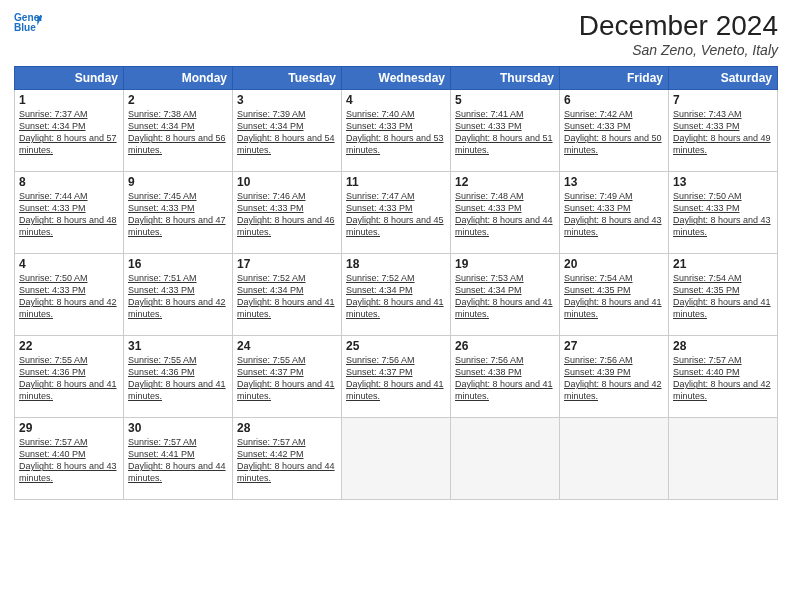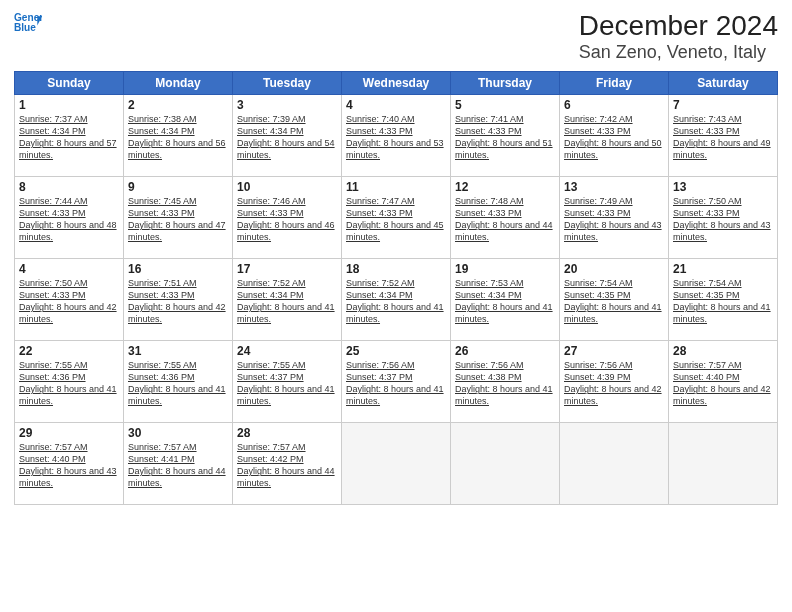"December 2024" .title-block { text-align: none -> right }
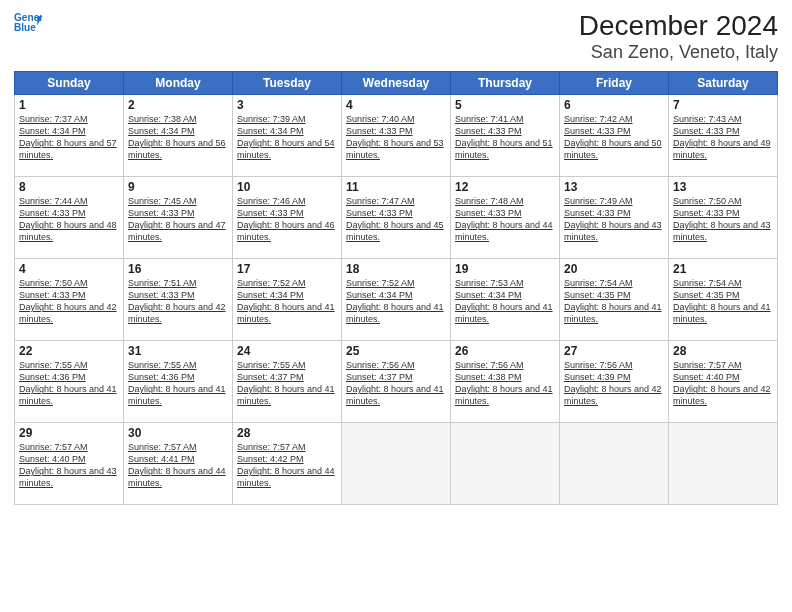"San Zeno, Veneto, Italy" .location { font-size: 18px -> 14px; font-style: none -> italic }
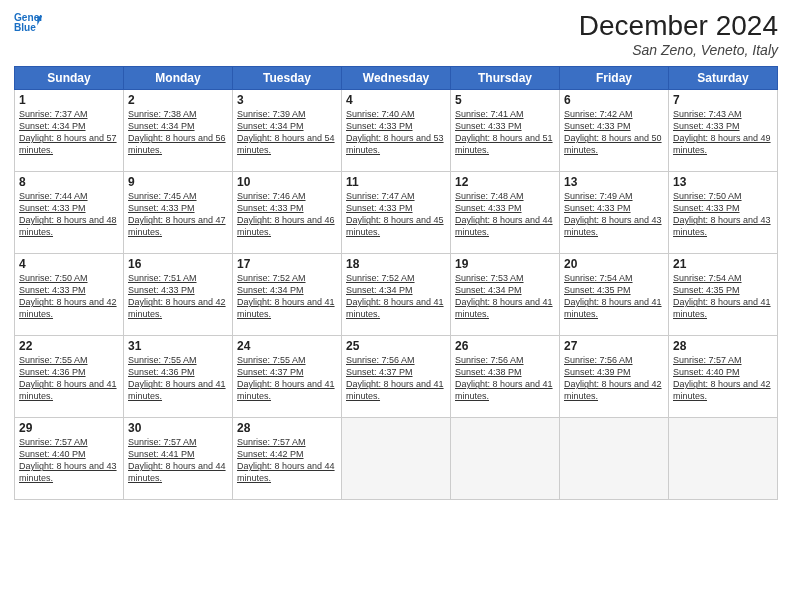"Sunday" .calendar th { text-align: center -> right }
